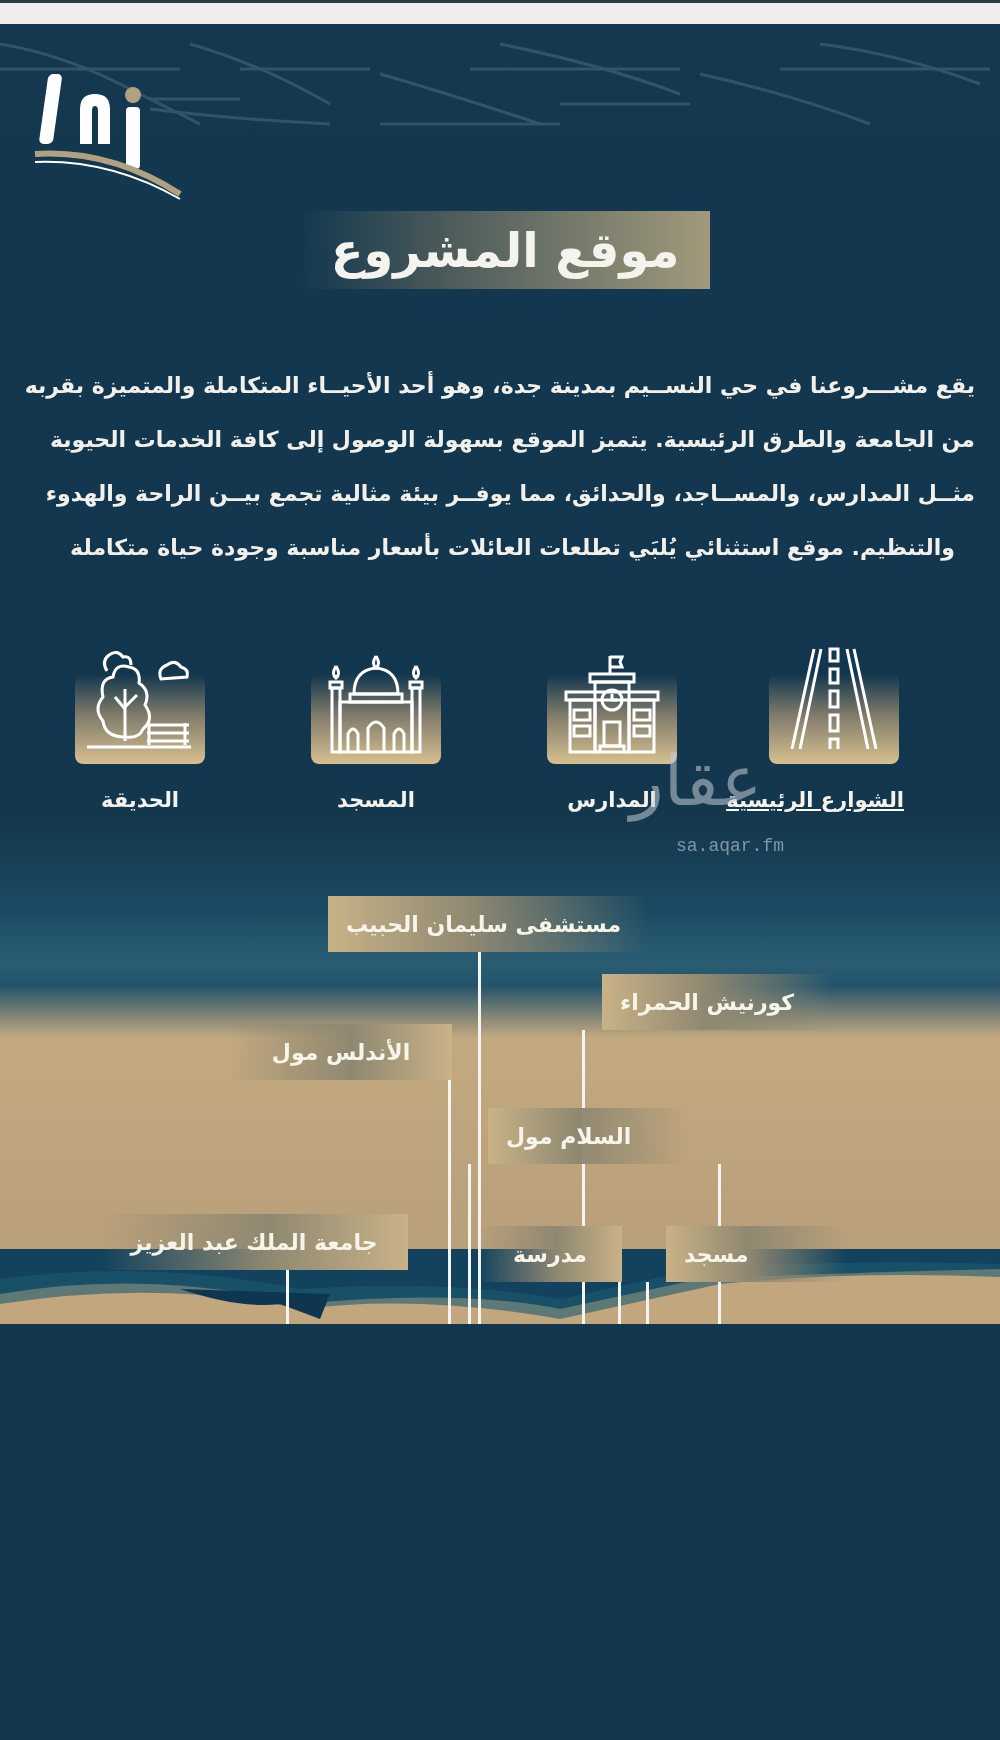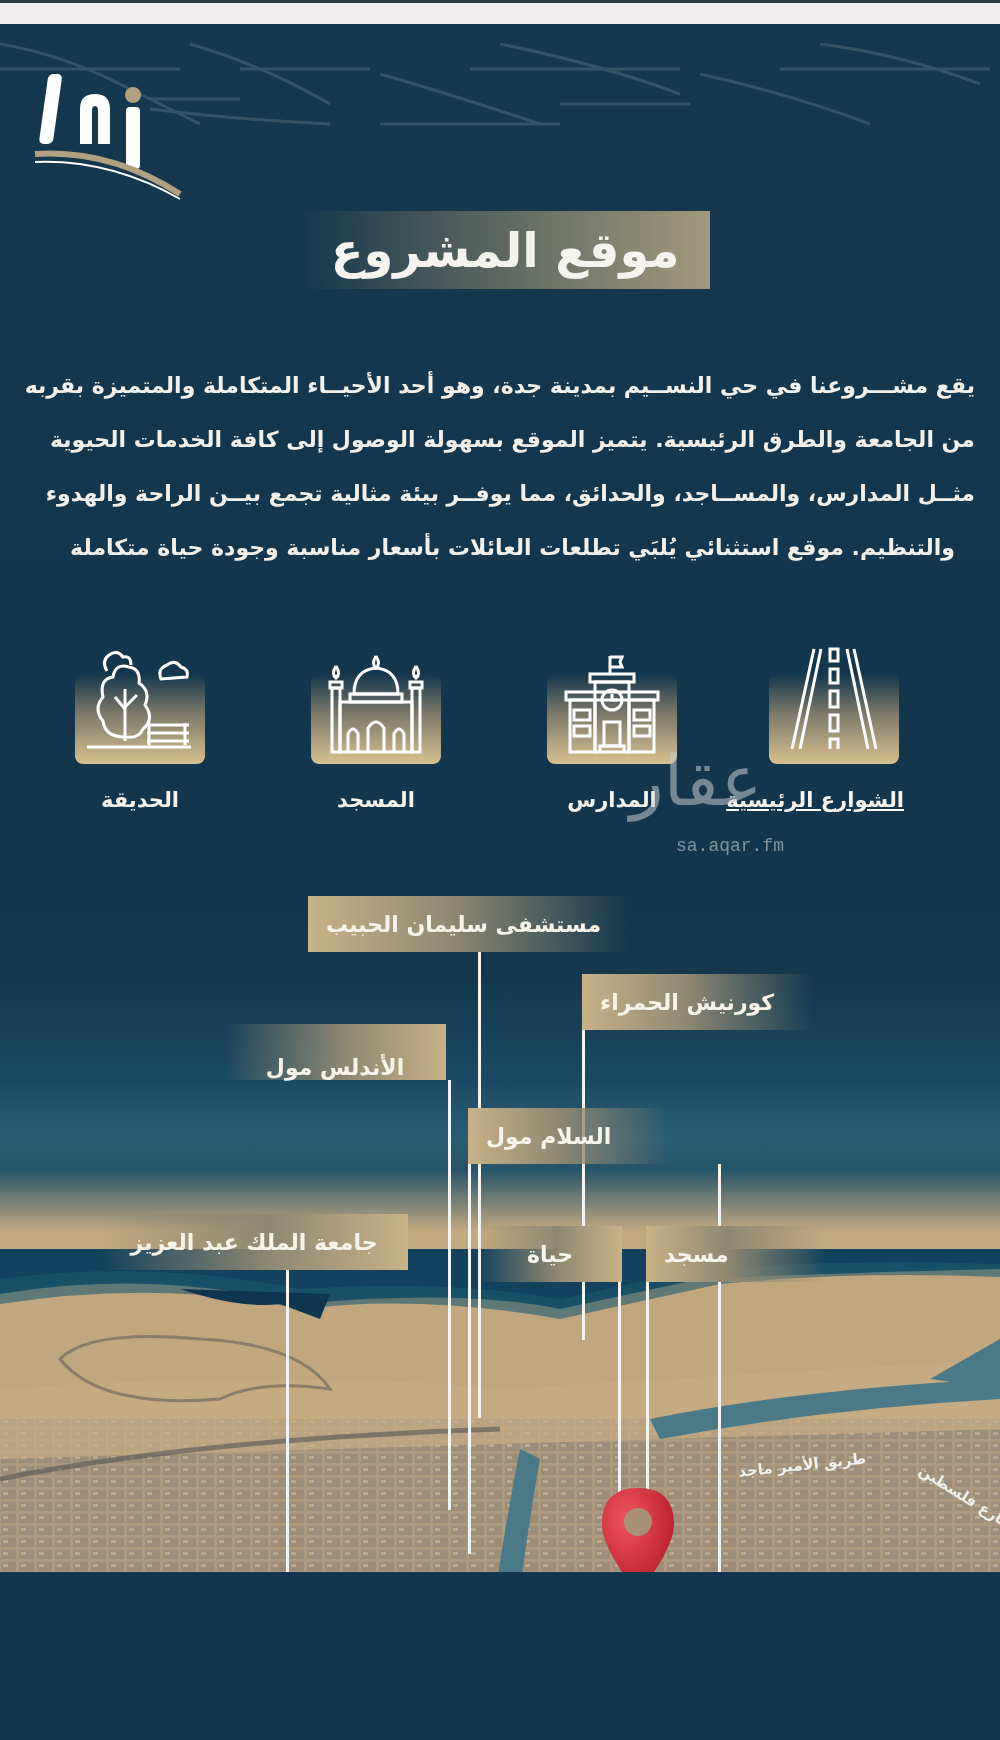"موقع المشروع" .poster { height: 1548px -> 1300px }
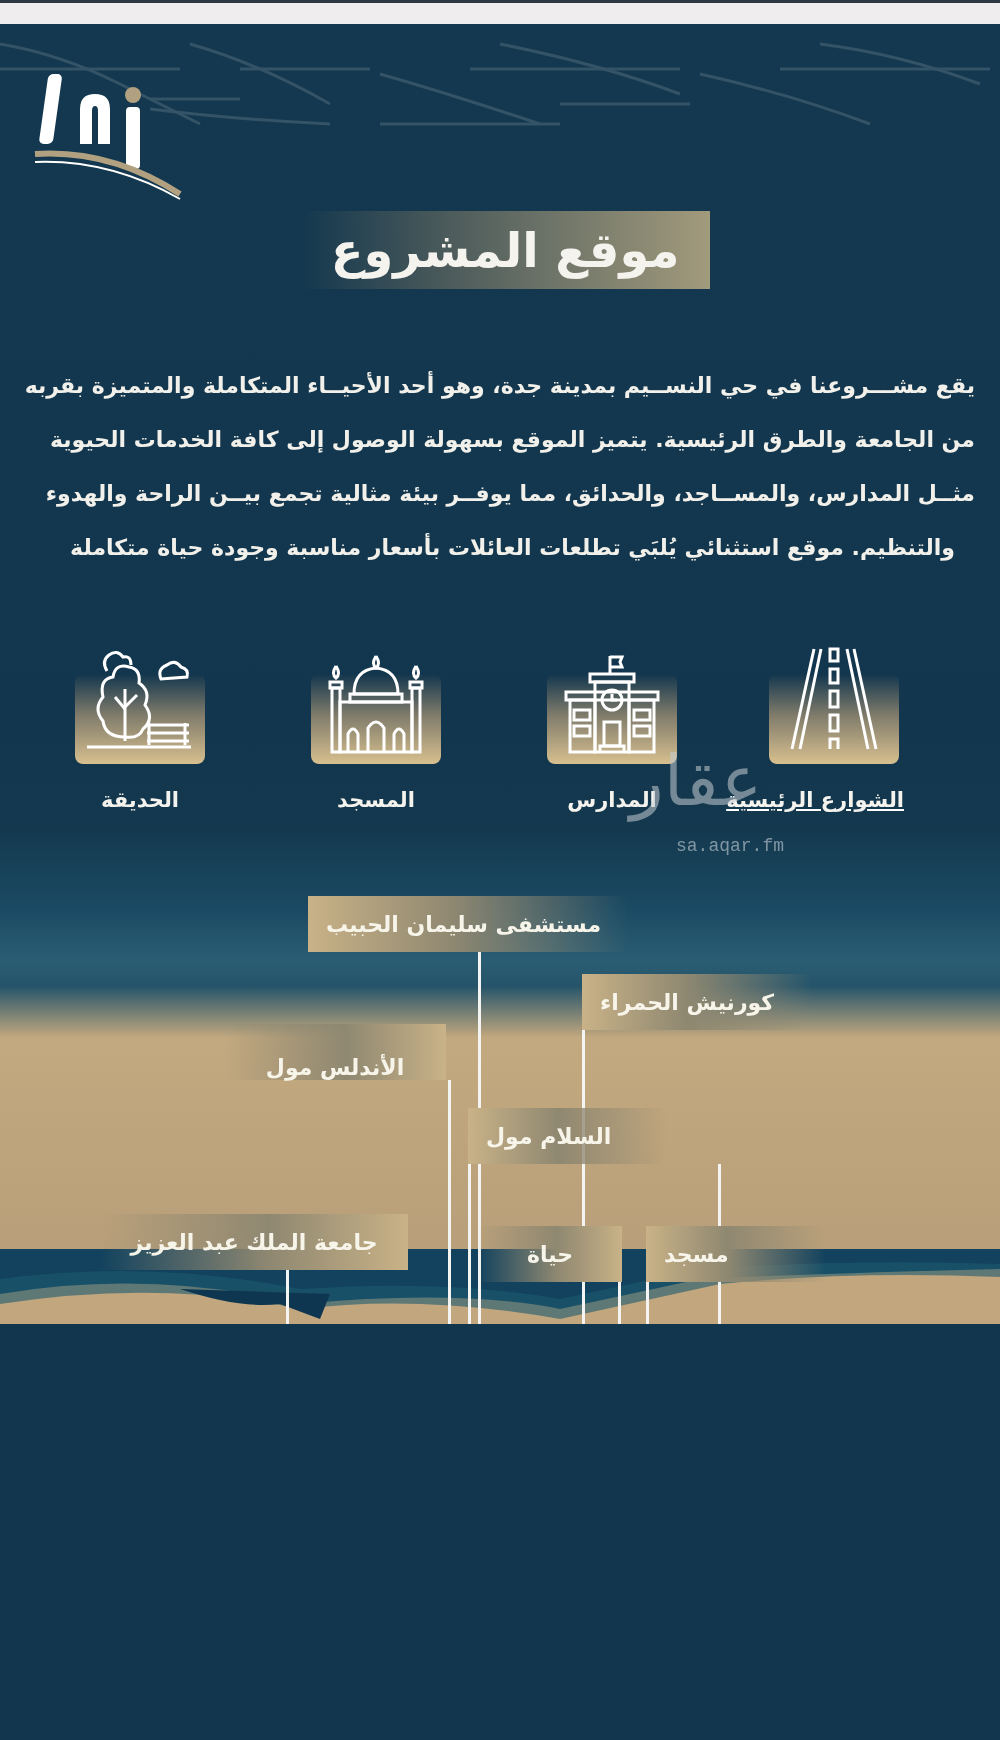"مستشفى سليمان الحبيب" .callout.lr { margin-left: none -> 20px }
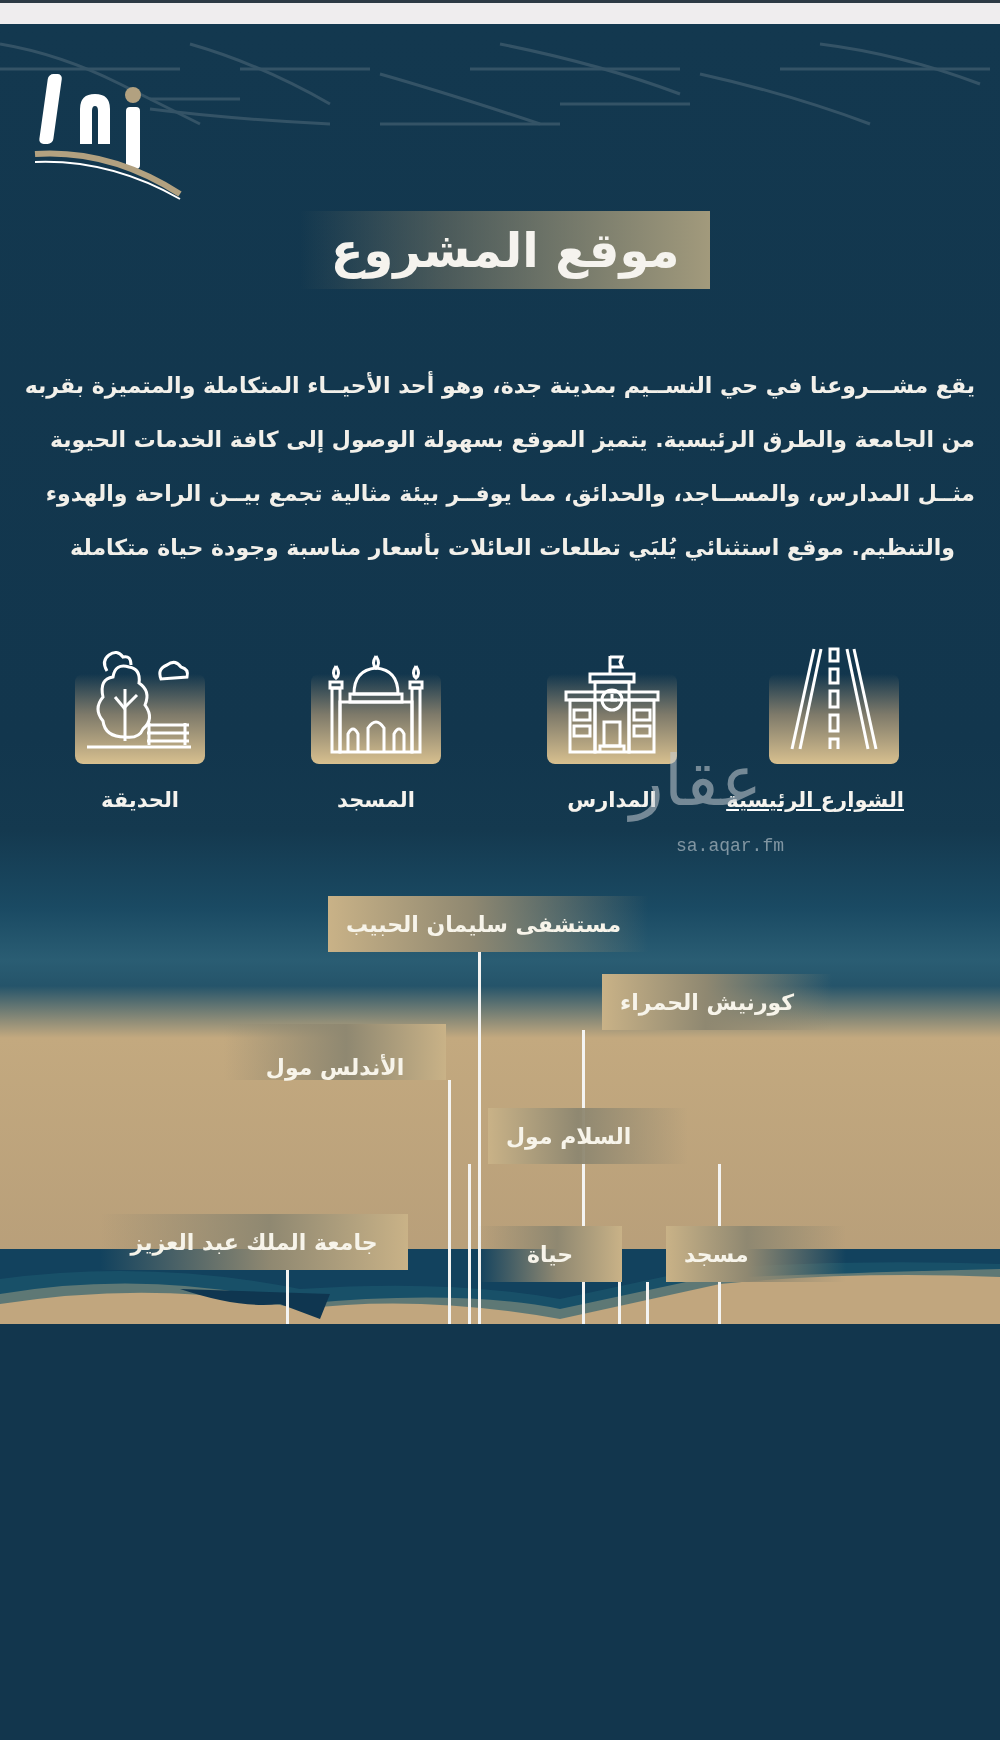"الأندلس مول" div.callout { align-items: flex-end -> none; left: 224px -> 230px }
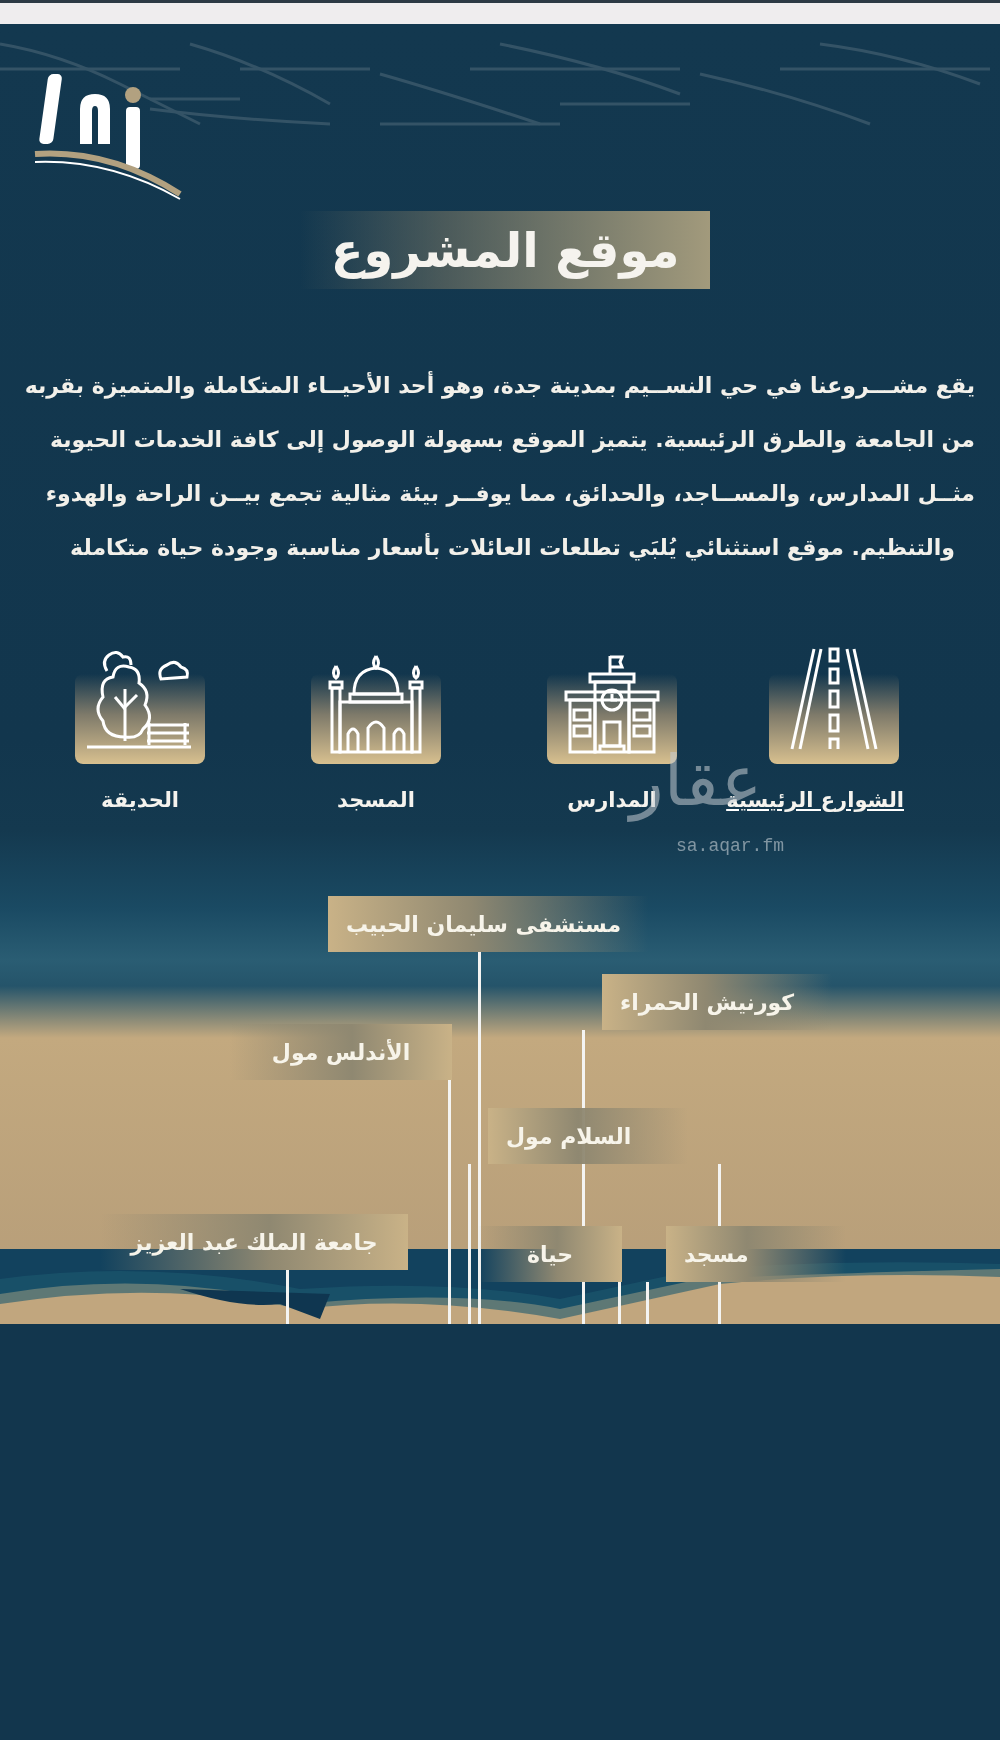"حياة" span { text: حياة -> مدرسة }
